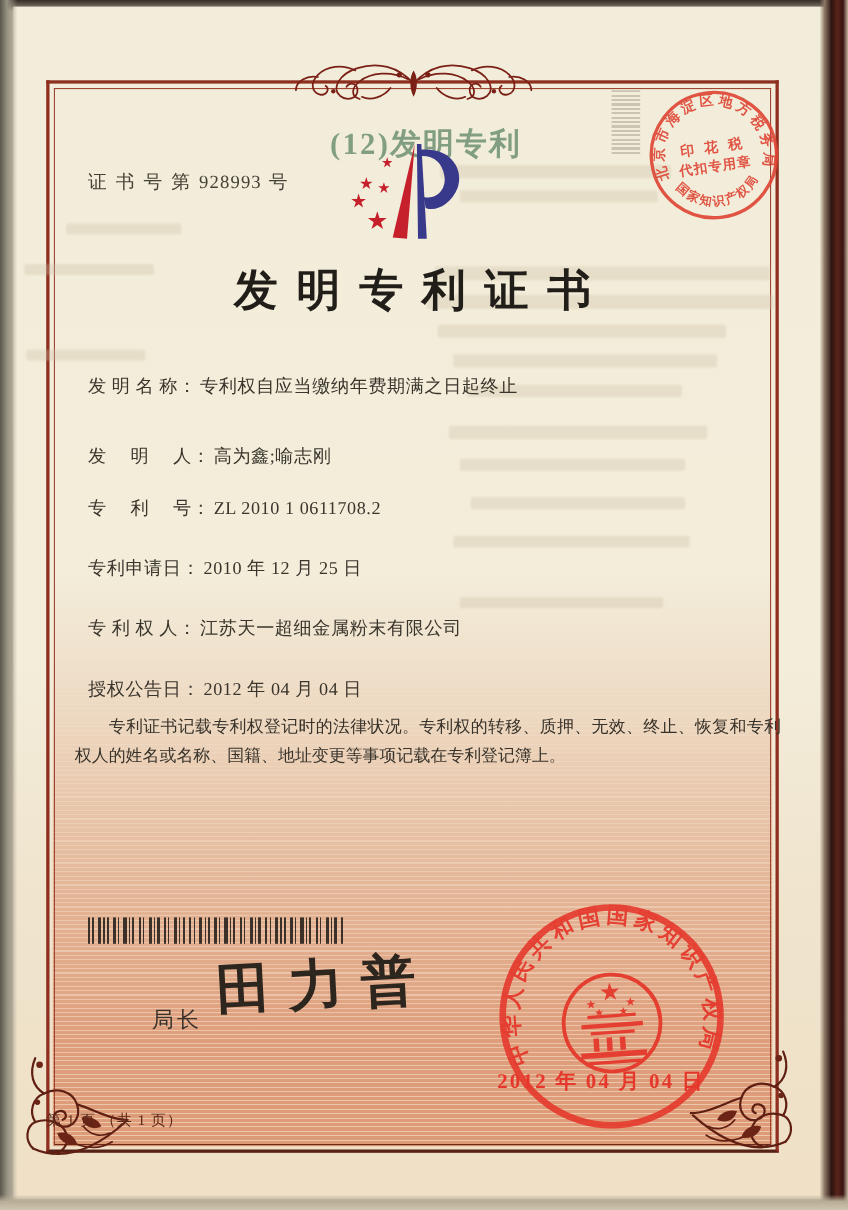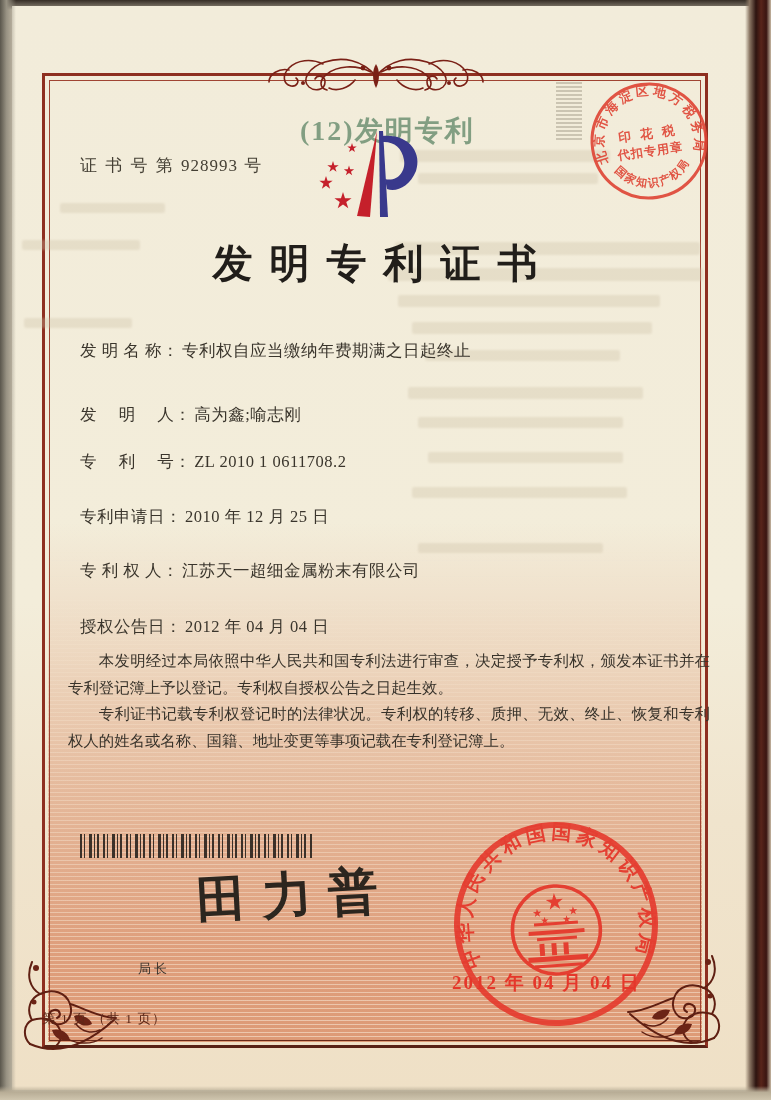"本发明经过本局依照中华人民共和国专利法进行审查，决定授予专利权，颁发本证书并在专" p { html: <p>本发明经过本局依照中华人民共和国专利法进行审查，决定授予专利权，颁发本证书并在专利登记簿上予以登记。专利权自授权公告之日起生效。</p> -> none }
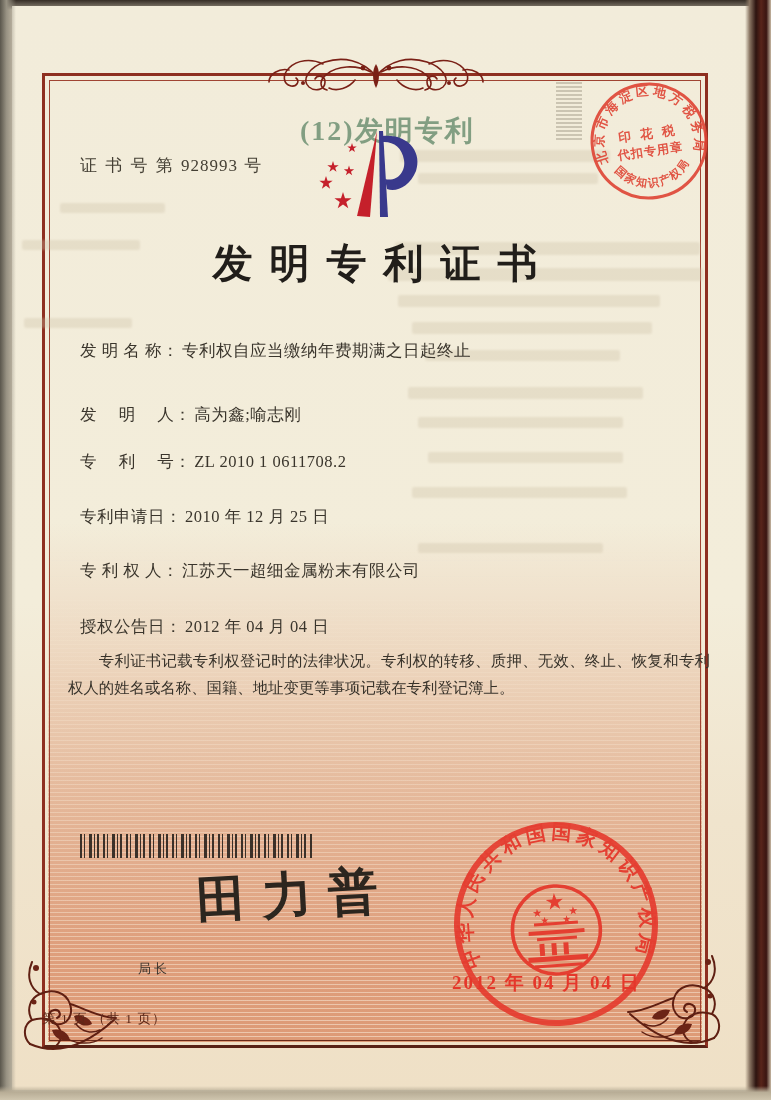"局长" #director-label { font-size: 13px -> 20px; top: 960px -> 914px }
